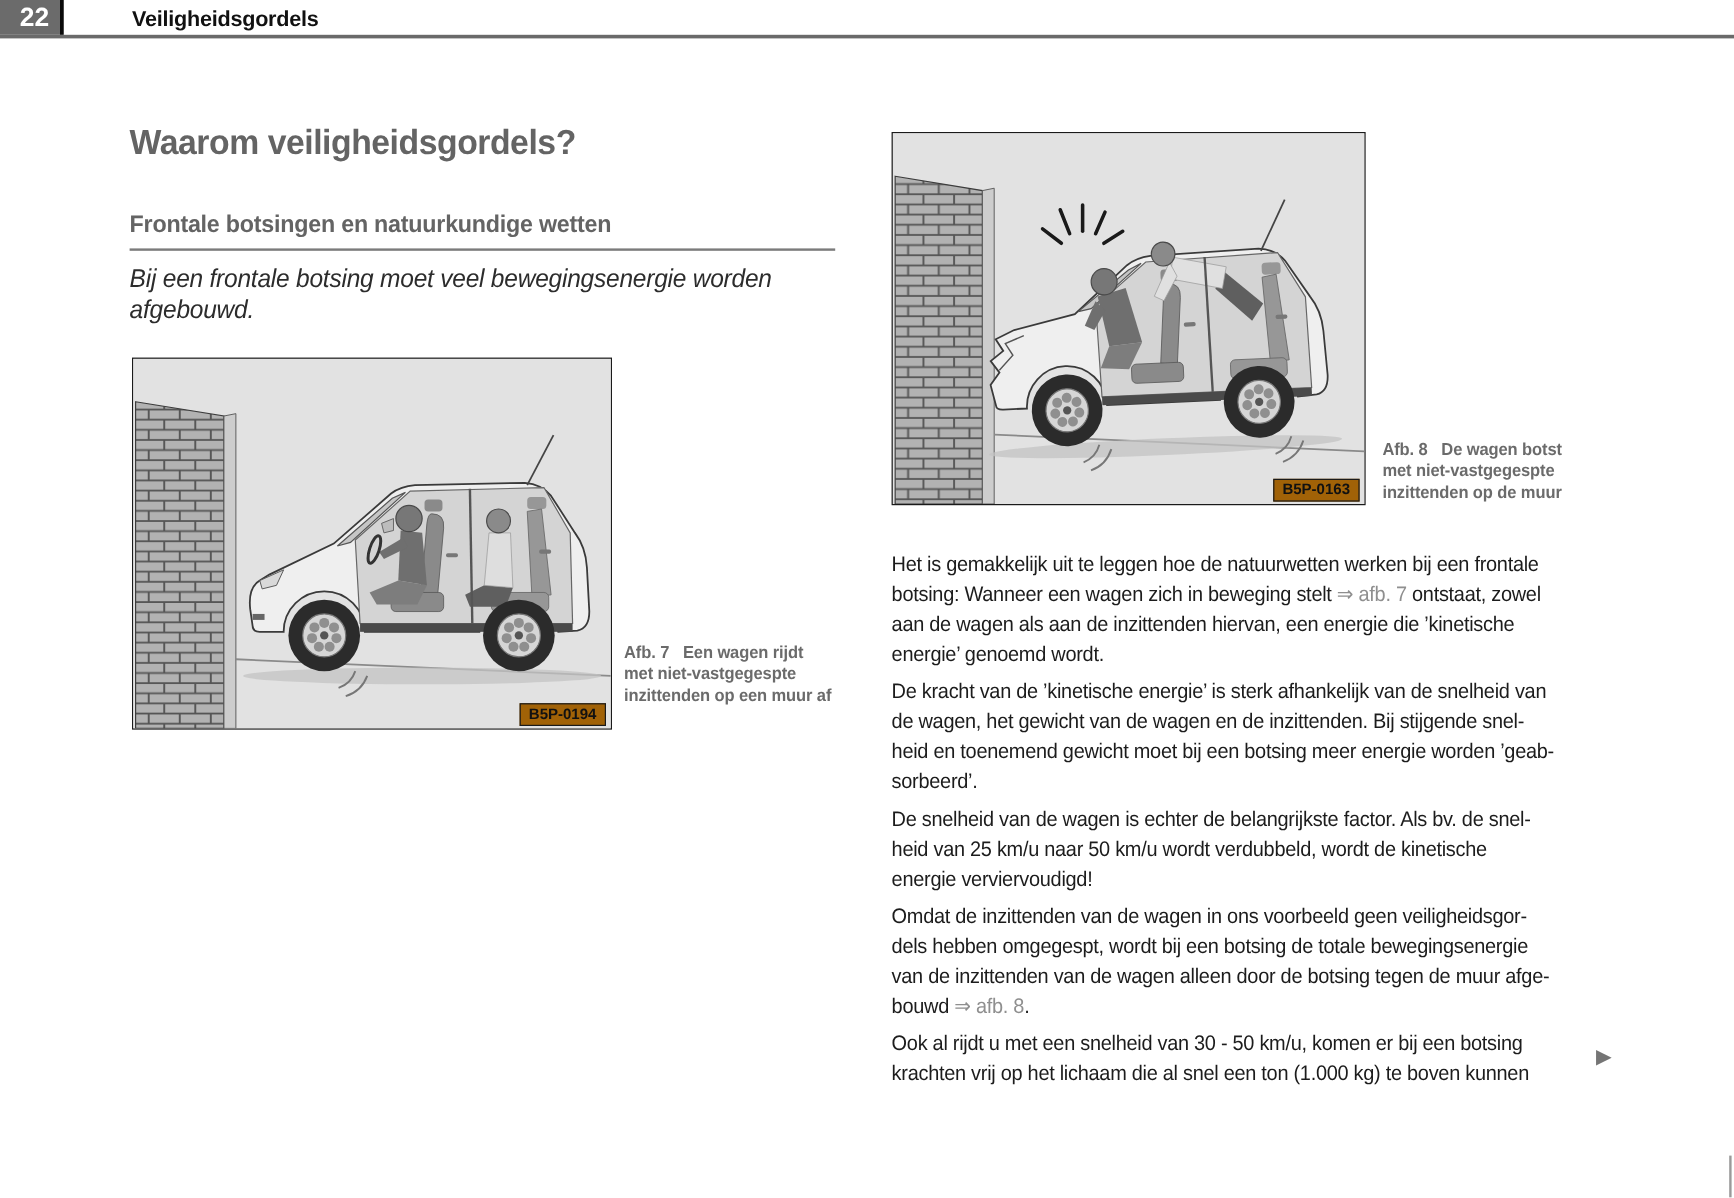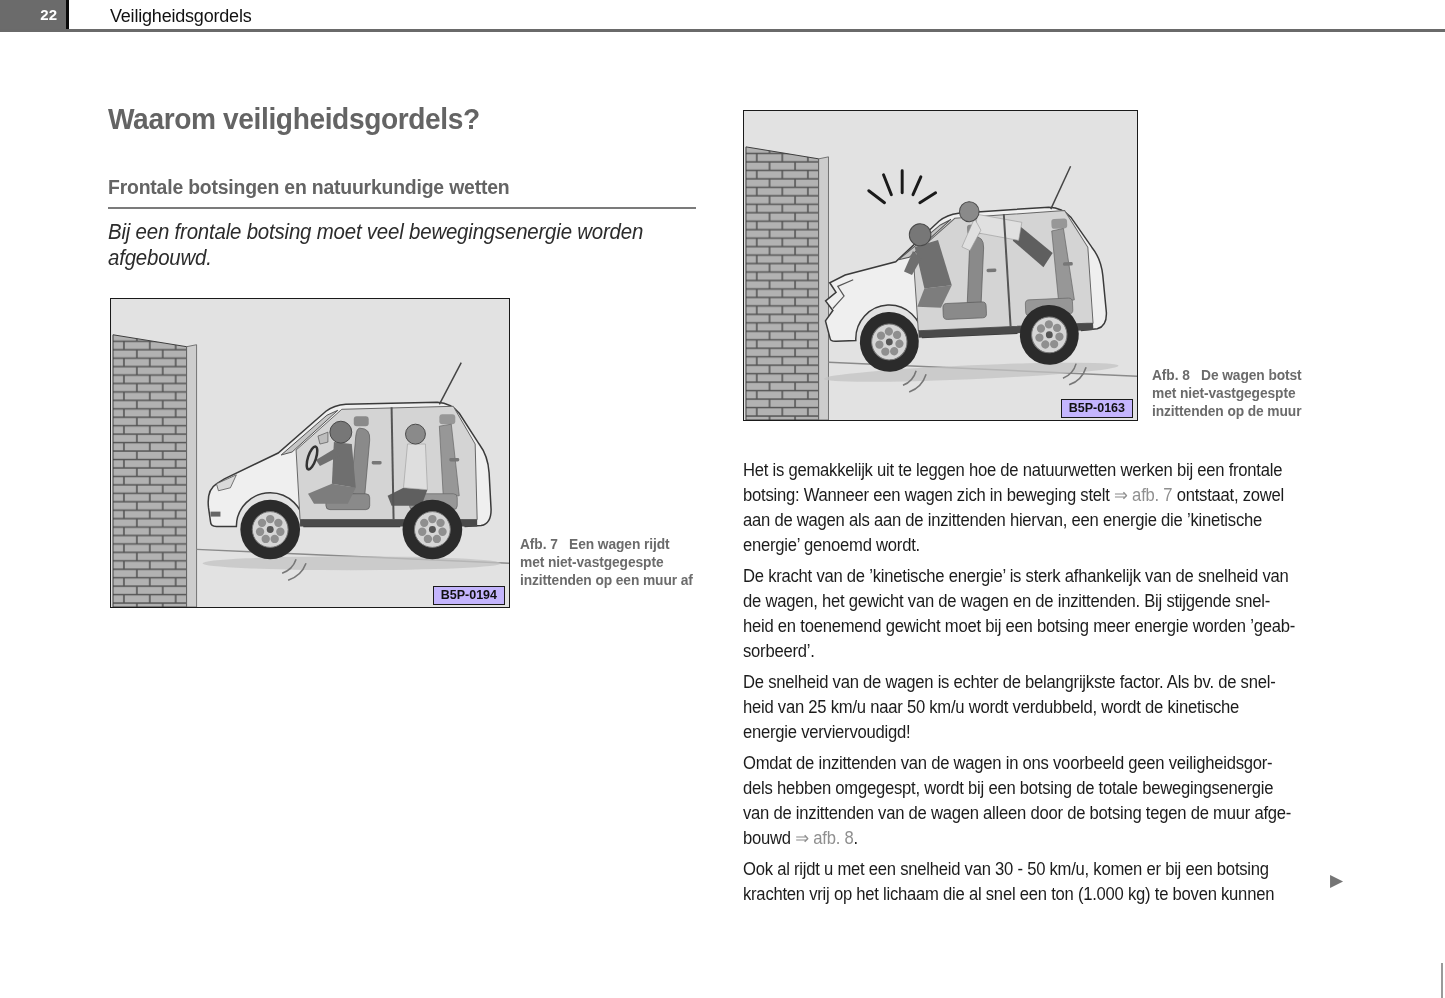"22" .page-num-box { font-size: 15px -> 22px; width: 69px -> 53px }
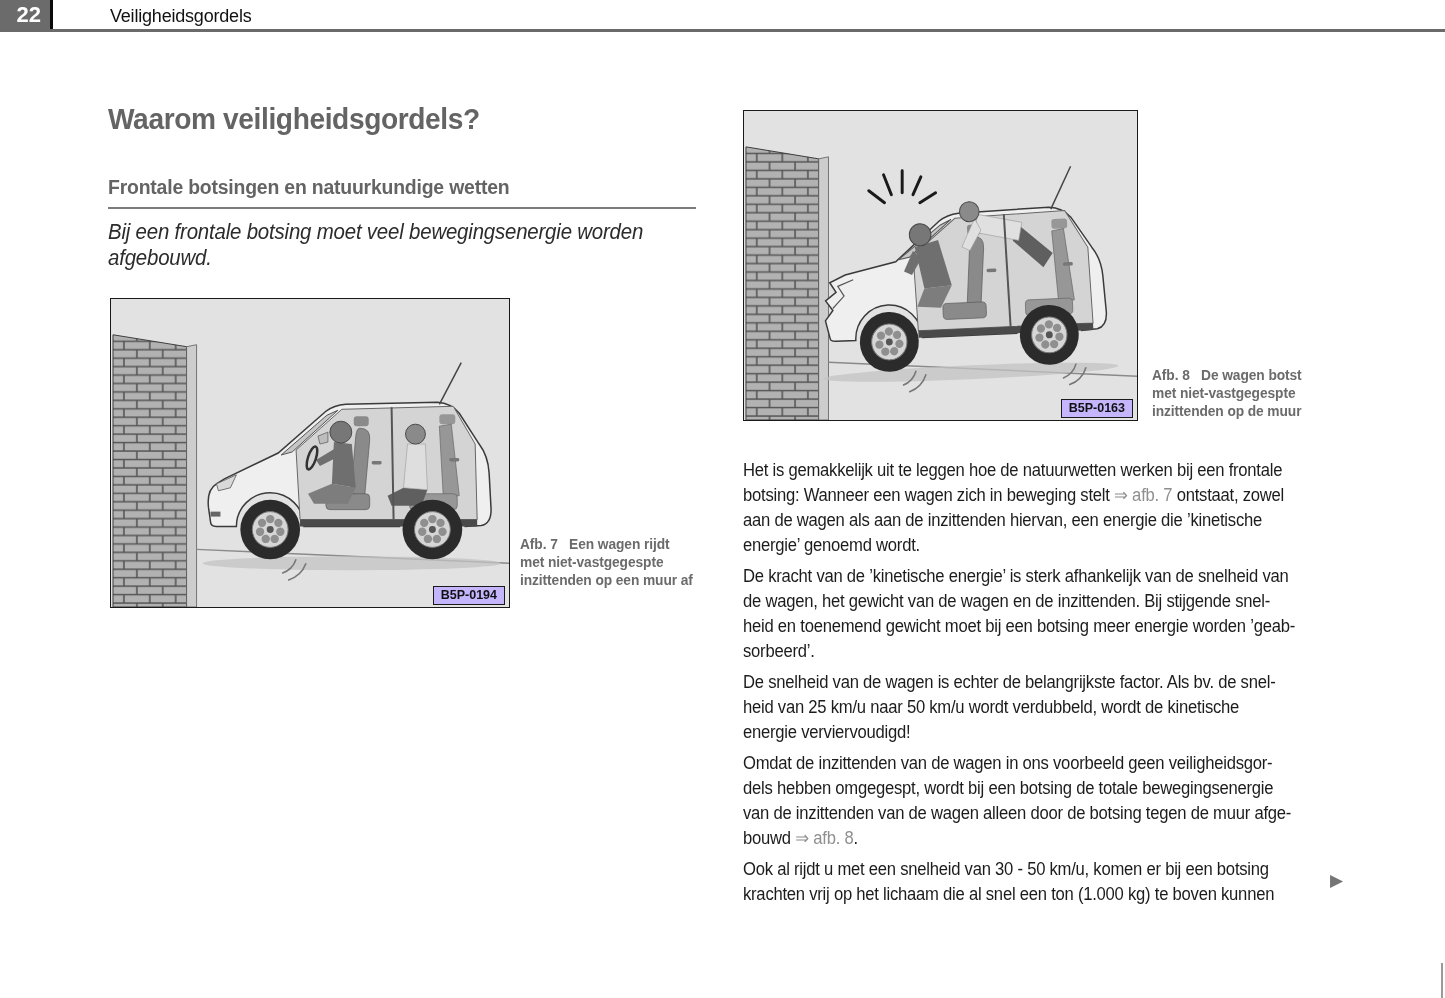"Veiligheidsgordels" .chapter-title { font-weight: normal -> bold }
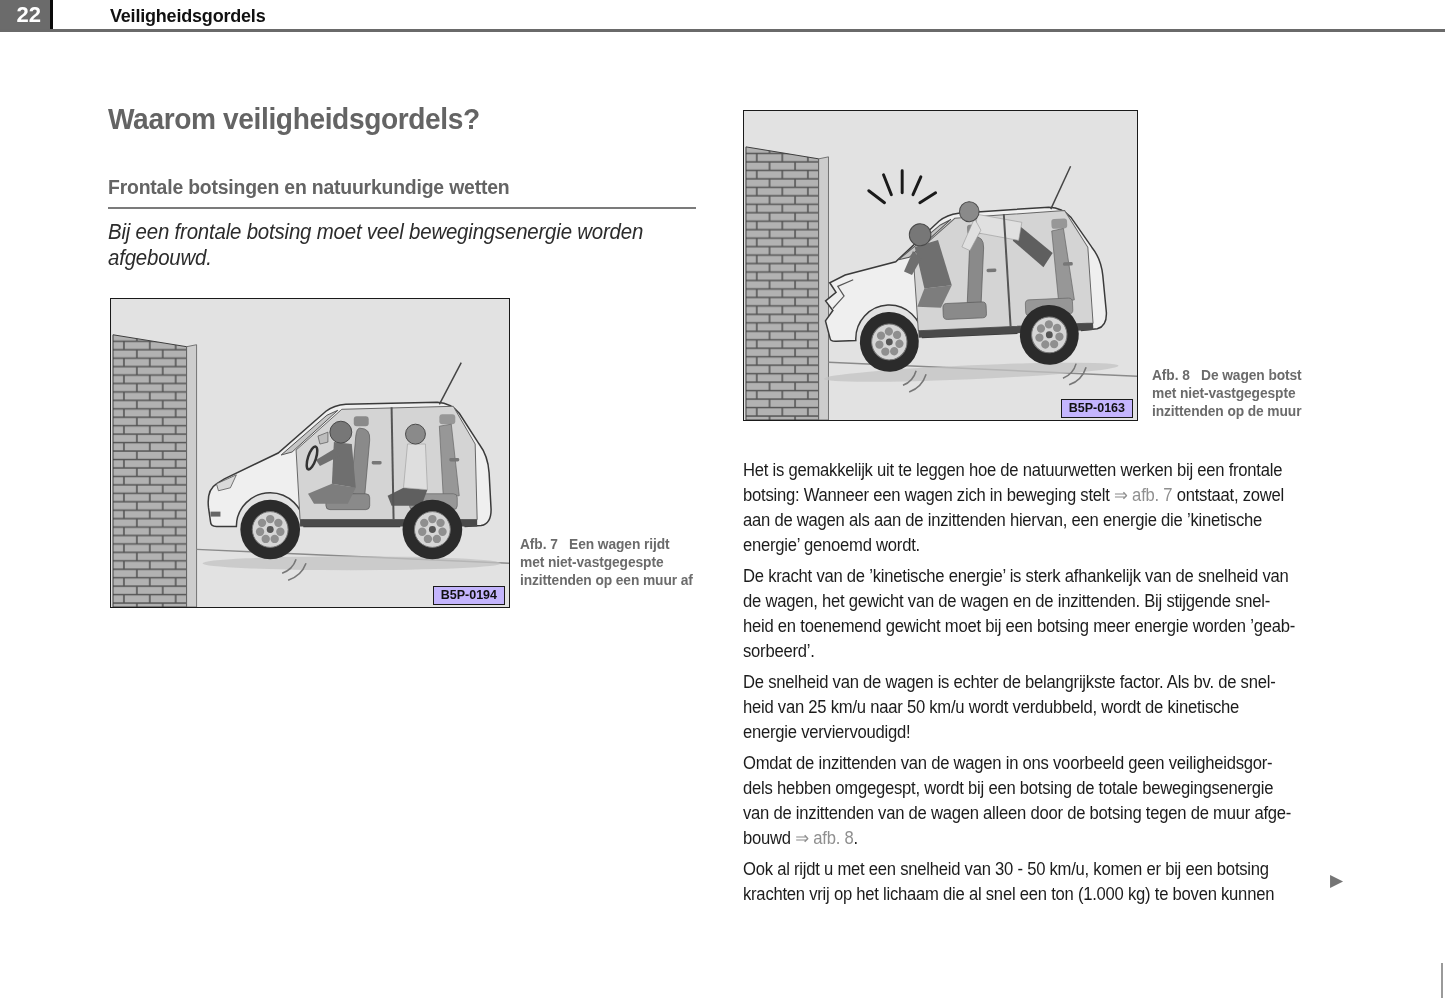"B5P-0163" .figure-code { background: #c4b5fd -> #a16207 }
